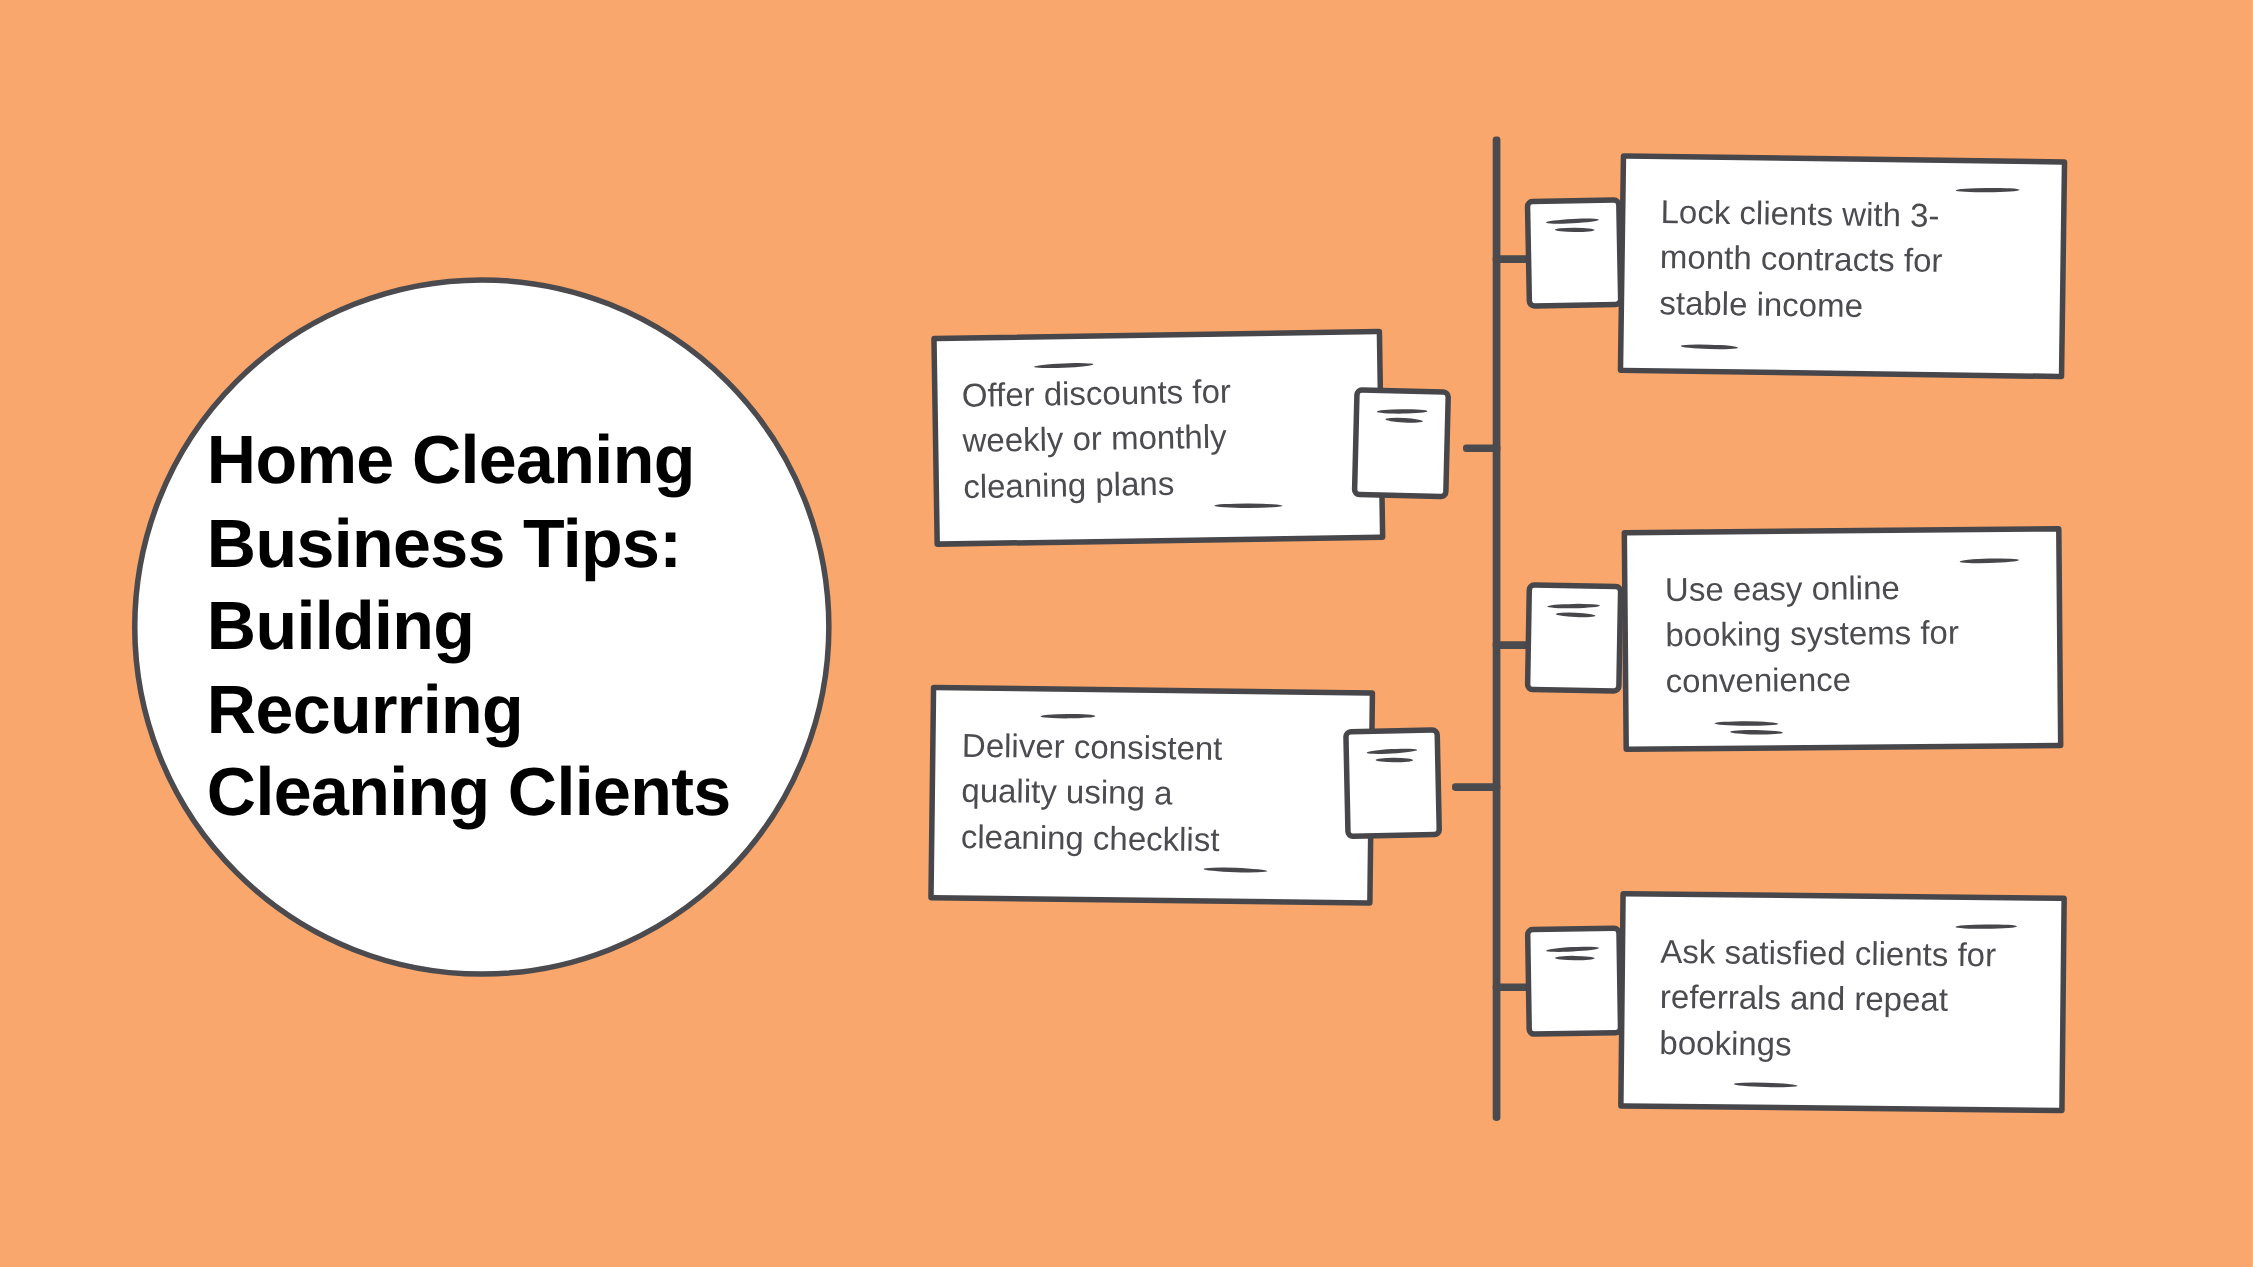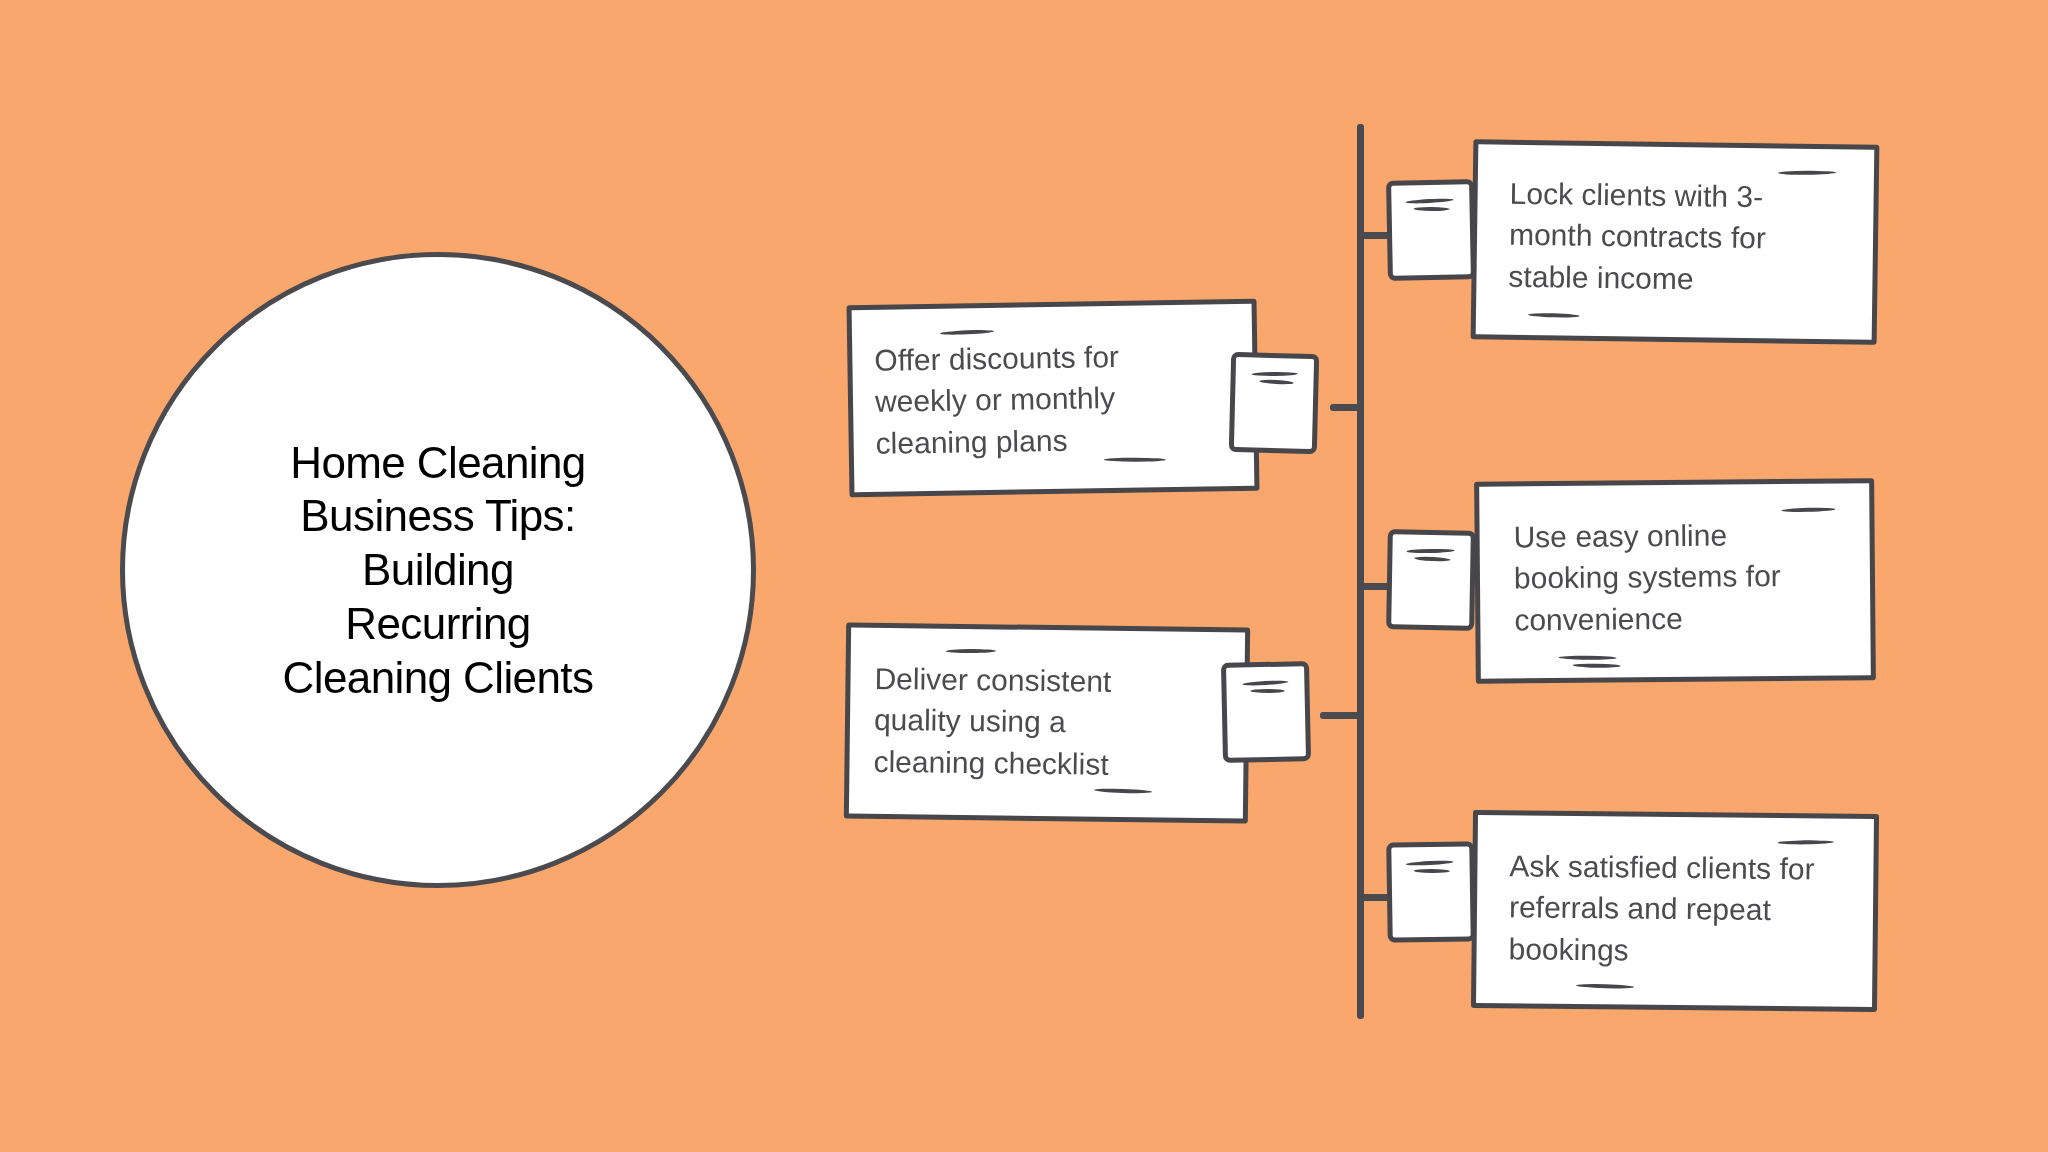"Home Cleaning" #center-title { font-size: 44px -> 62px; font-weight: 400 -> 700; text-align: center -> left }
